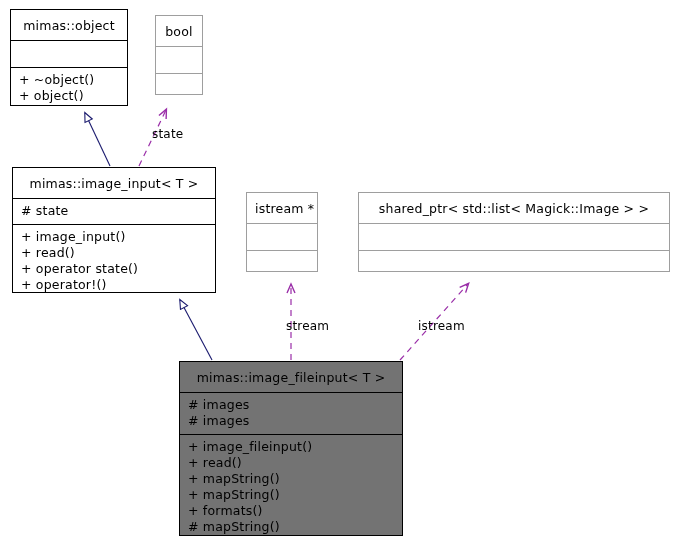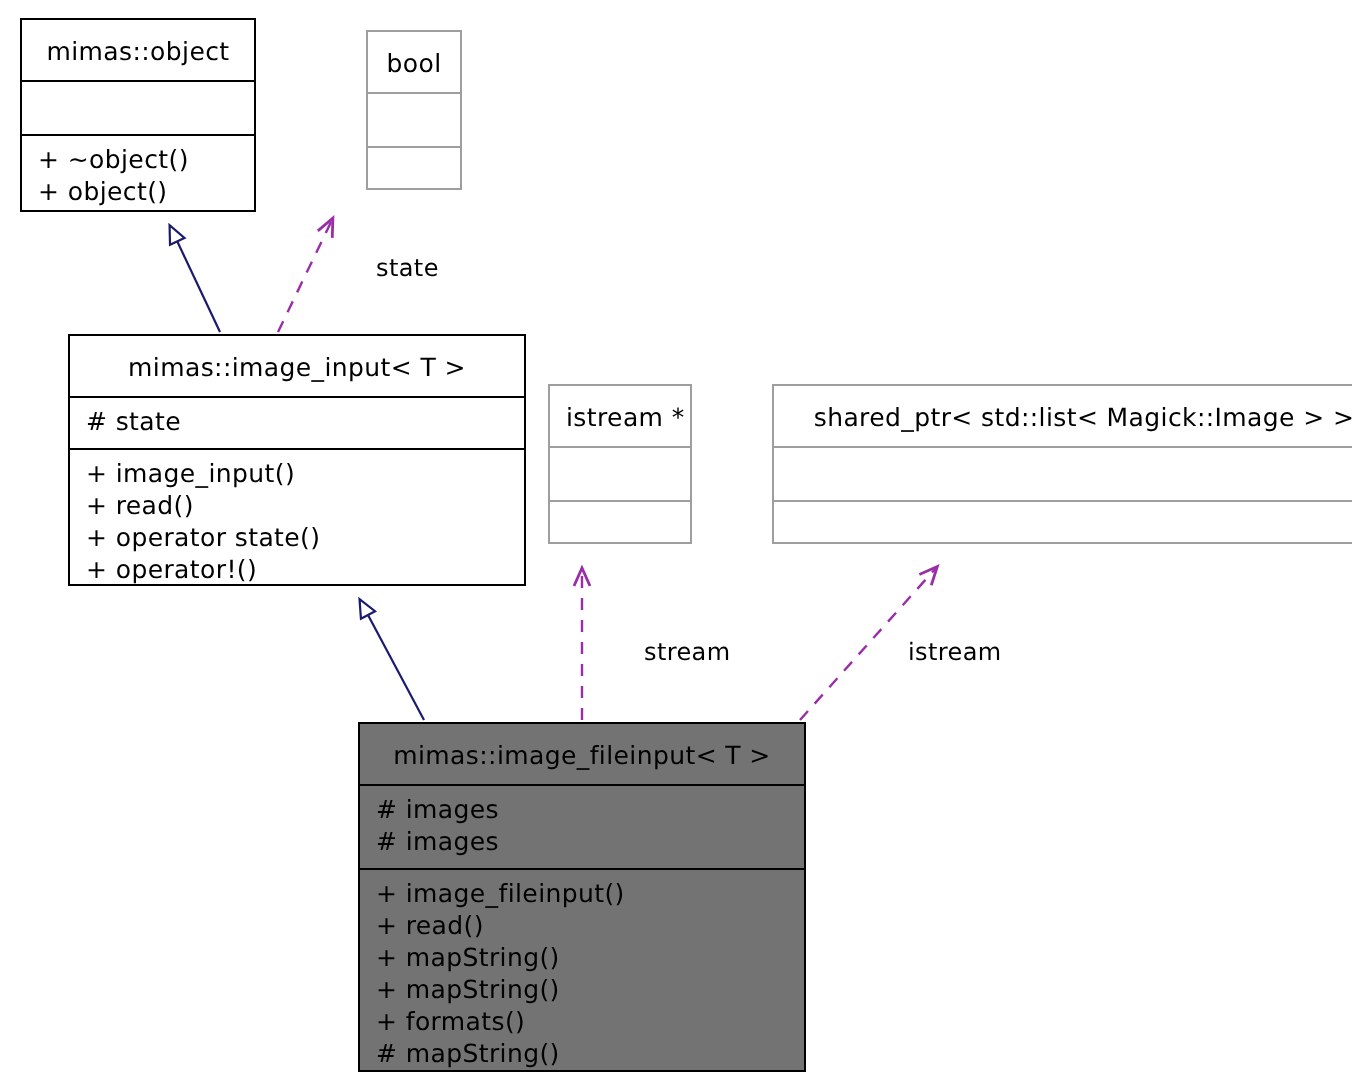"bool" .uml-box.plain { margin-left: 28px -> none }
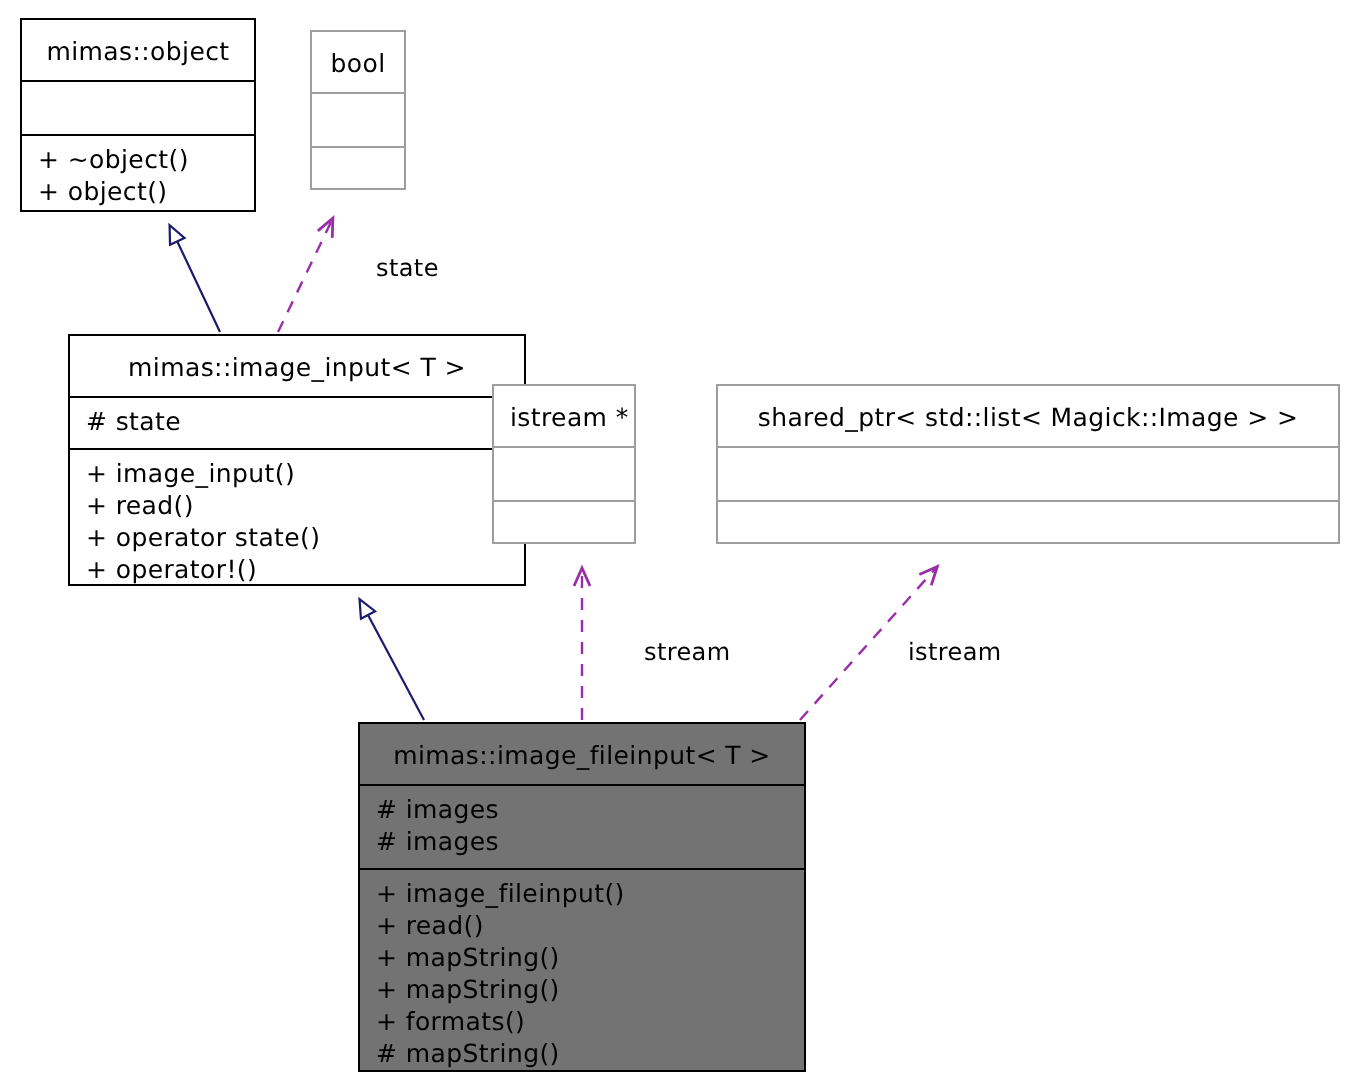"state" .edge-label { margin-left: 36px -> none }
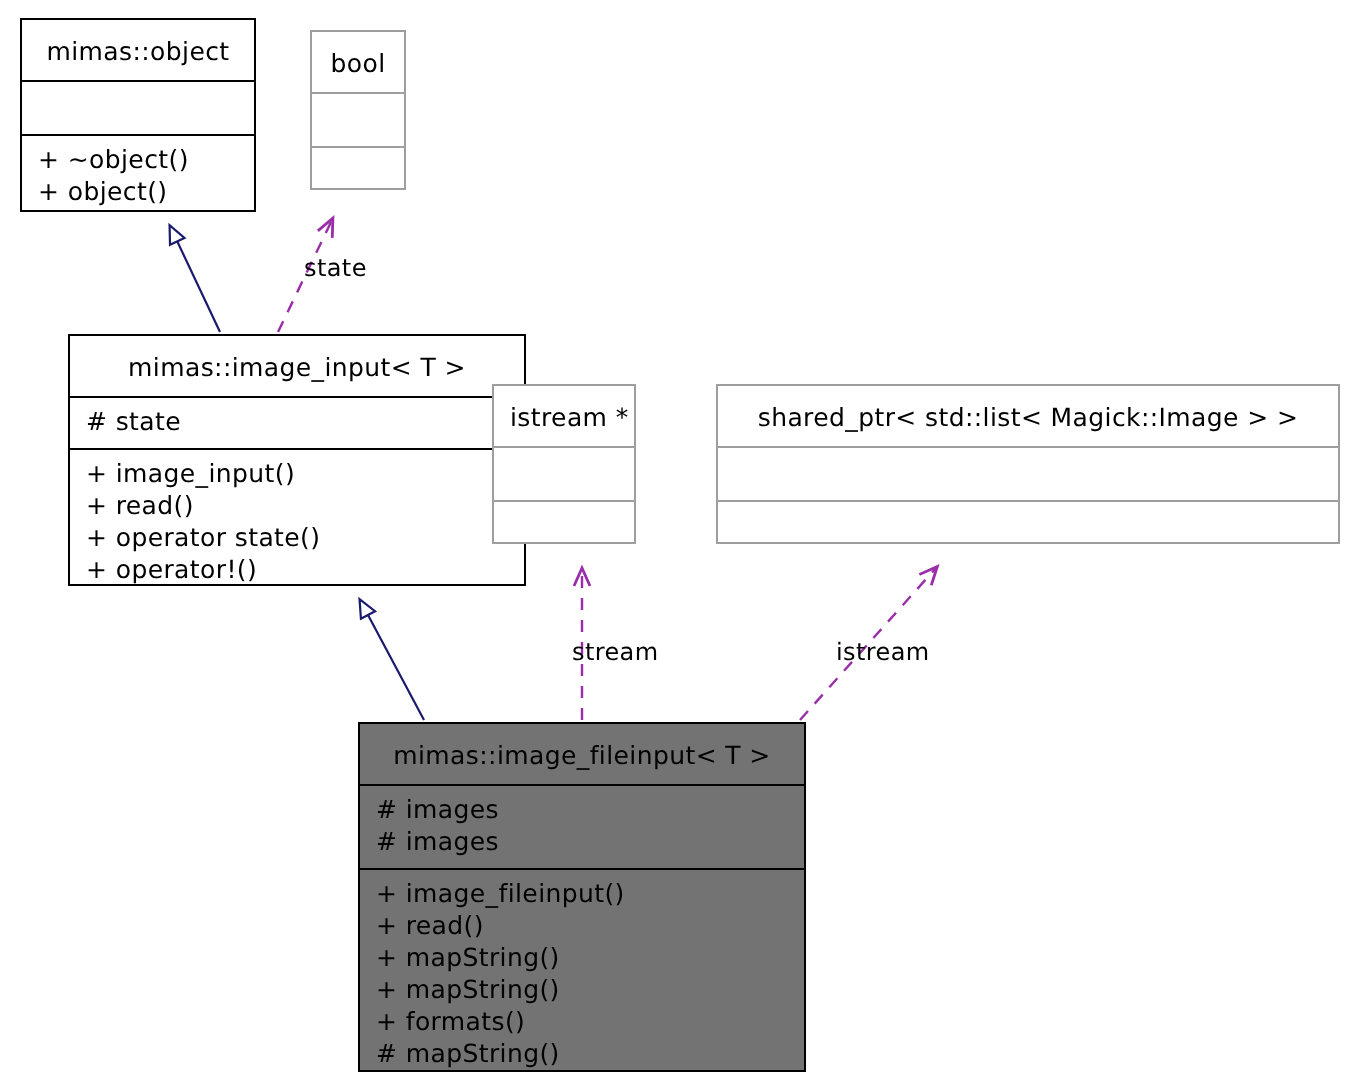"mimas::image_input< T >" div.uml-box { left: 34px -> 12px; width: 229px -> 204px }
